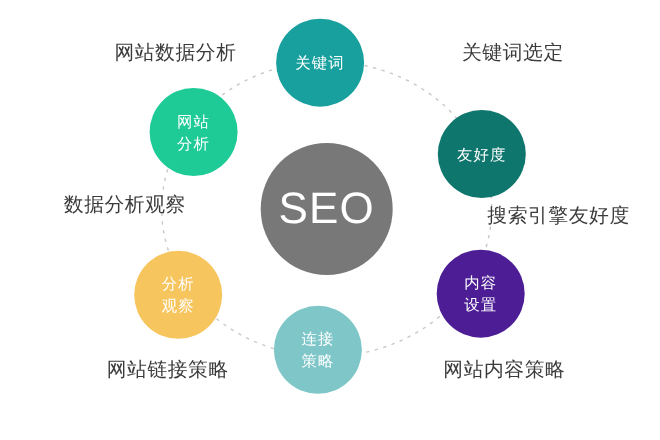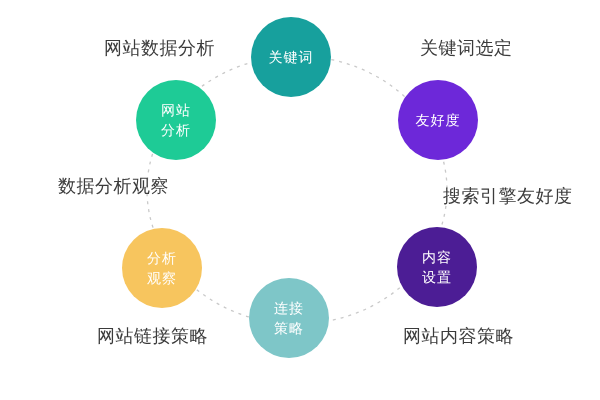"友好度" div.node { background-color: #6d28d9 -> #0f766e; top: 80px -> 100px }
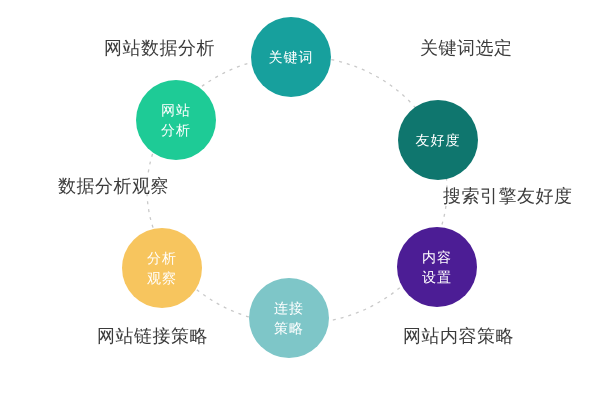"SEO" div.node { html: none -> <div> <span>SEO</span> </div> }
